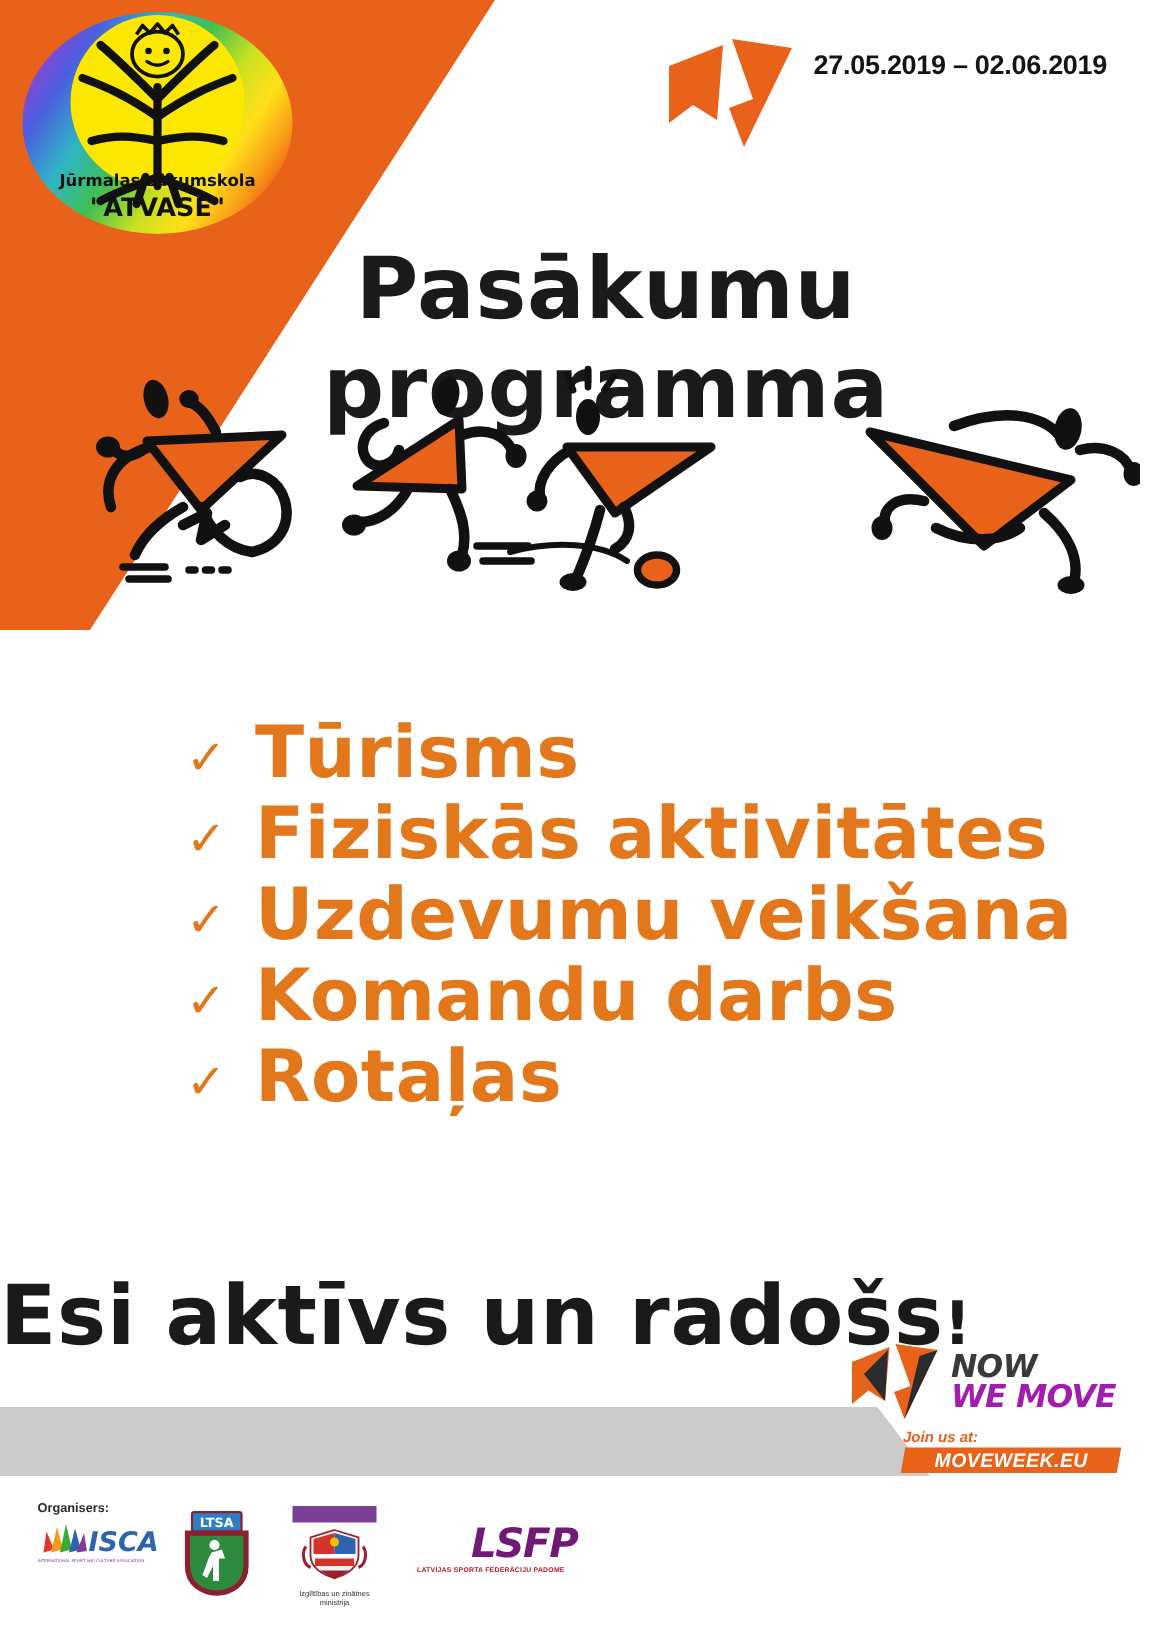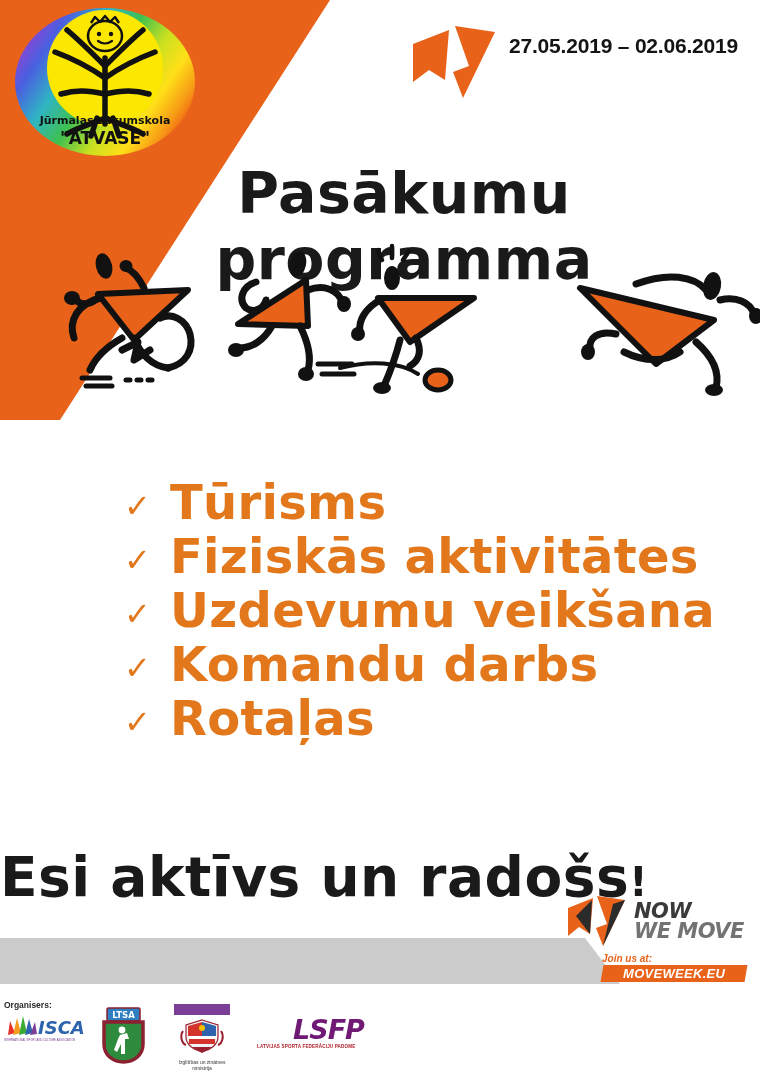"27.05.2019 – 02.06.2019" .header-line2 { font-size: 21px -> 18px }
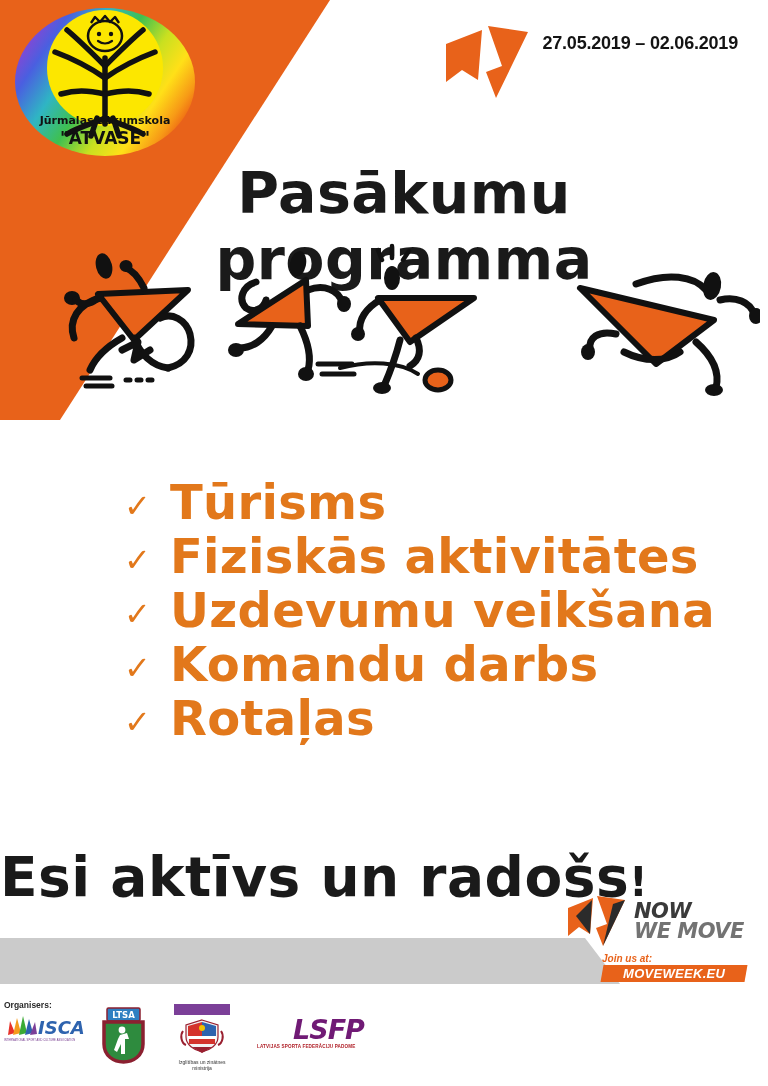"WE MOVE" .nwm-wemove { color: #737373 -> #a21caf }
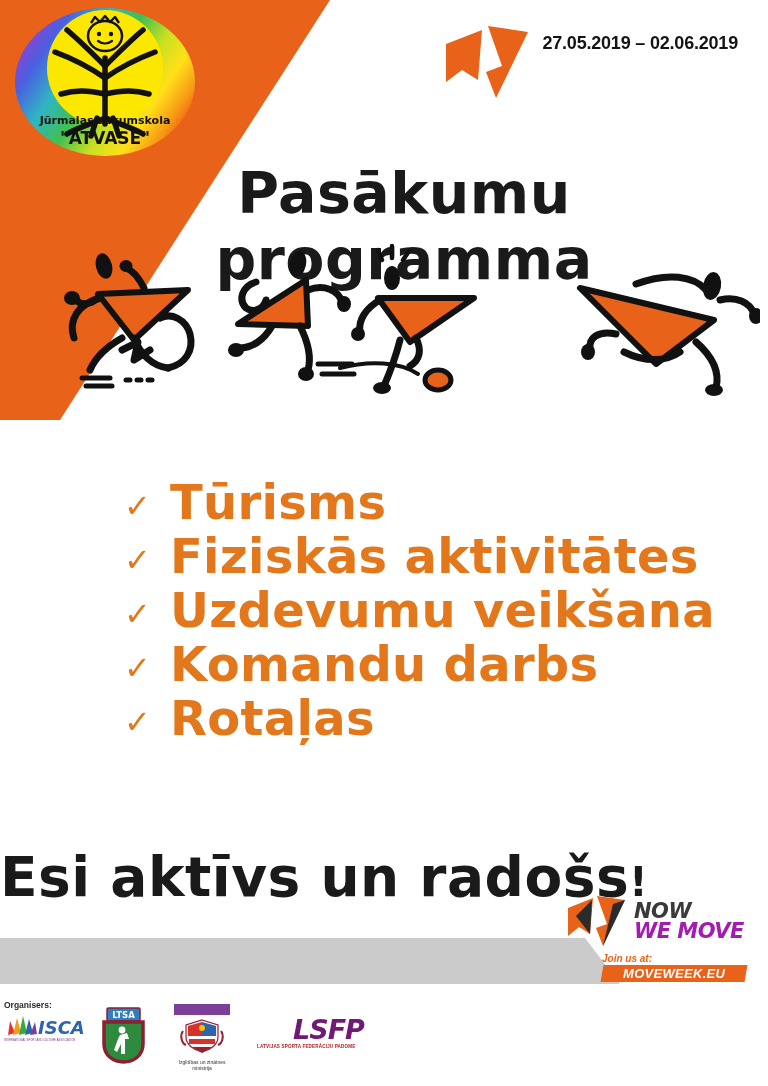"Organisers:" .organisers { left: 4px -> 25px }
